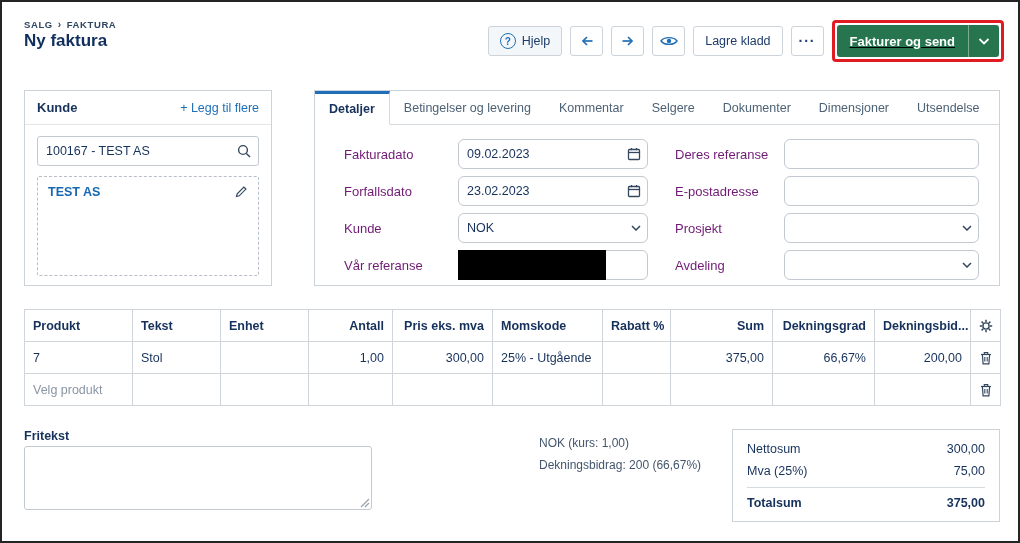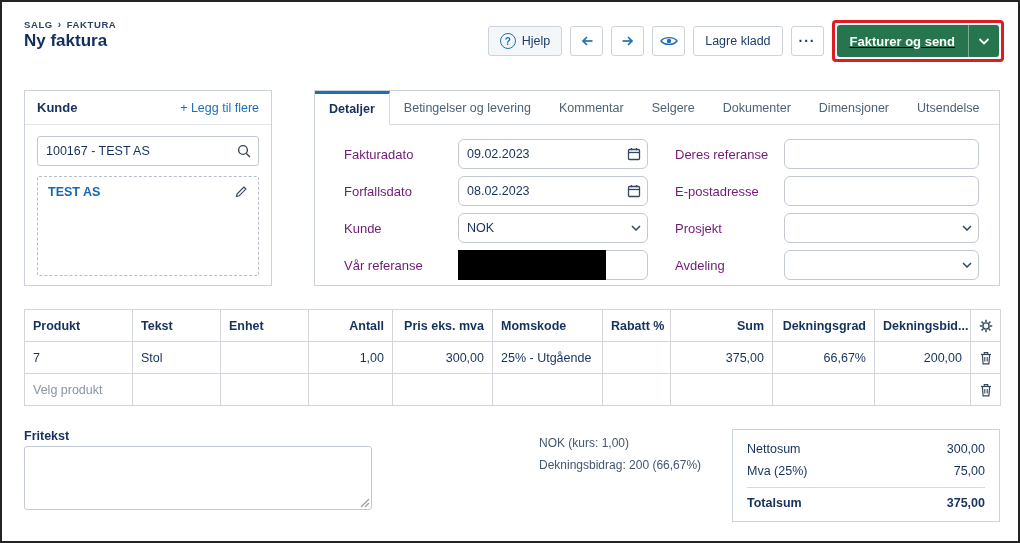"08.02.2023" div.fieldbox { text: 08.02.2023 -> 23.02.2023 }
